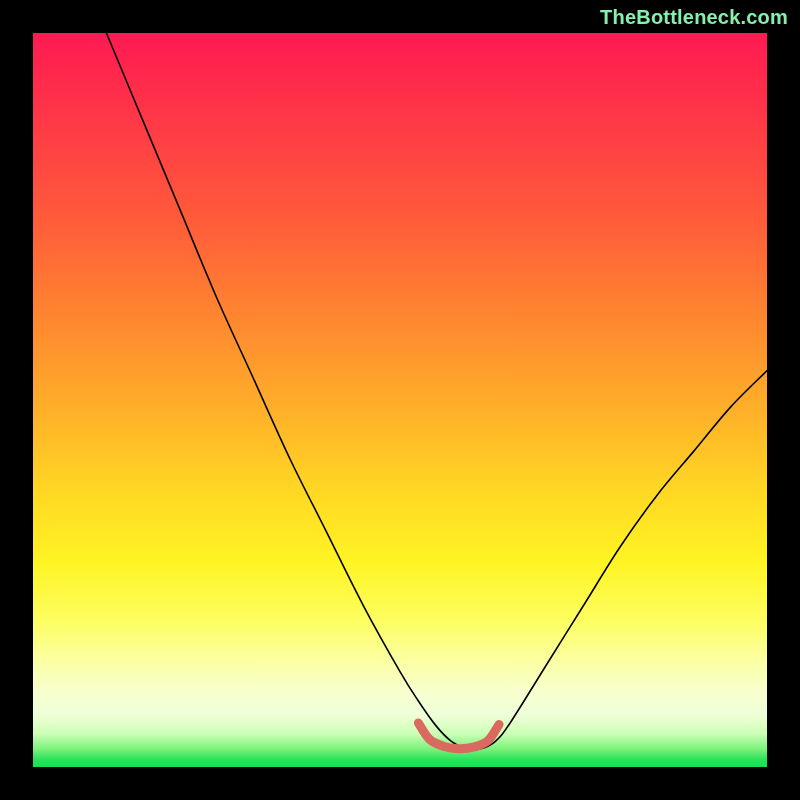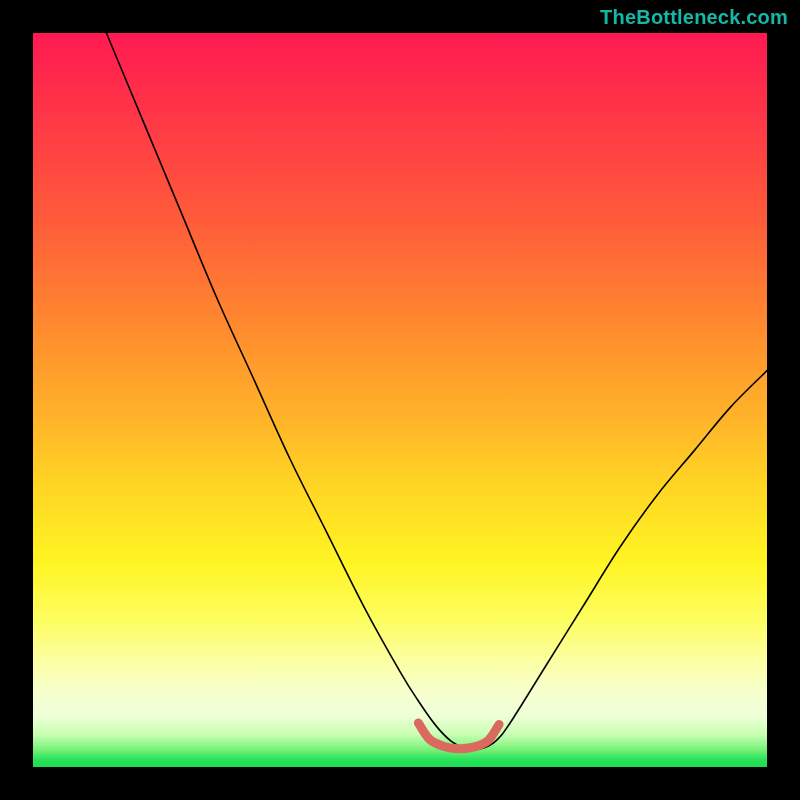"TheBottleneck.com" .watermark { color: #14b8a6 -> #86efac }
